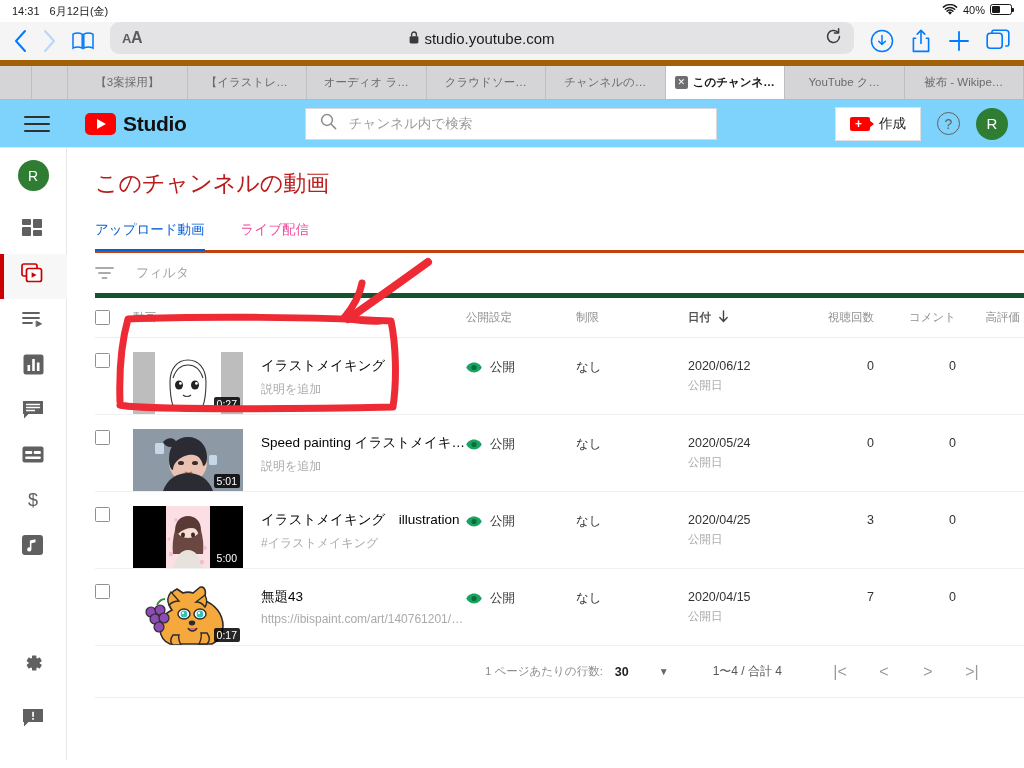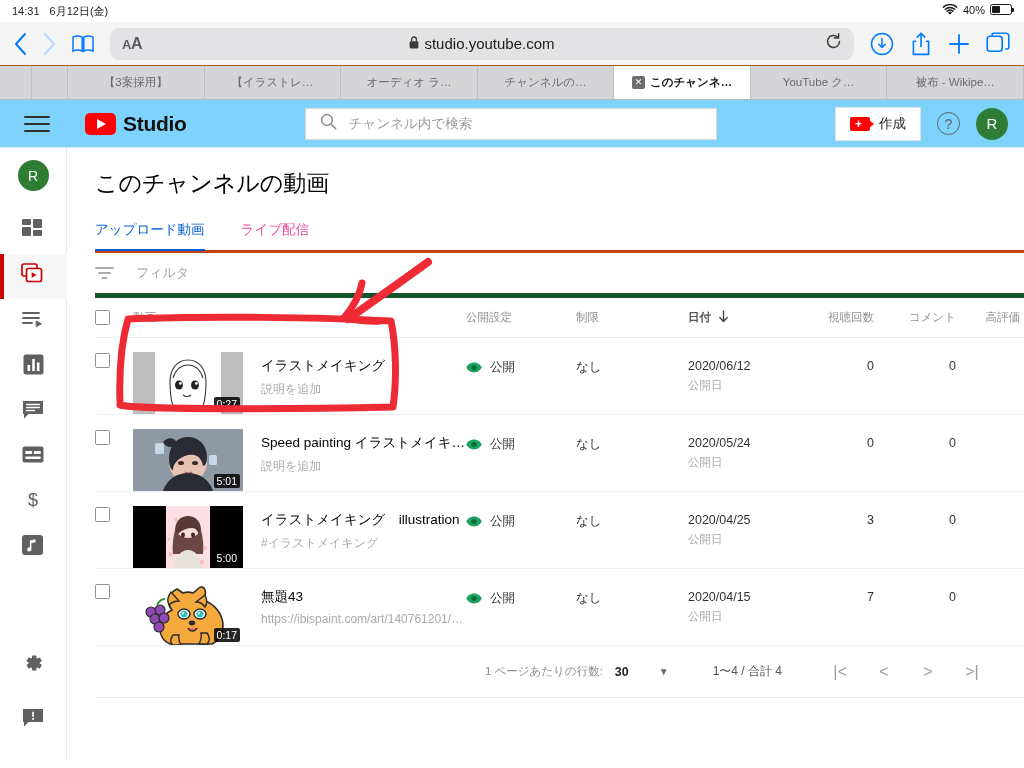"AA" .browser-bar { align-items: center -> none; border-bottom: 1px solid #a16207 -> 6px solid #a16207 }
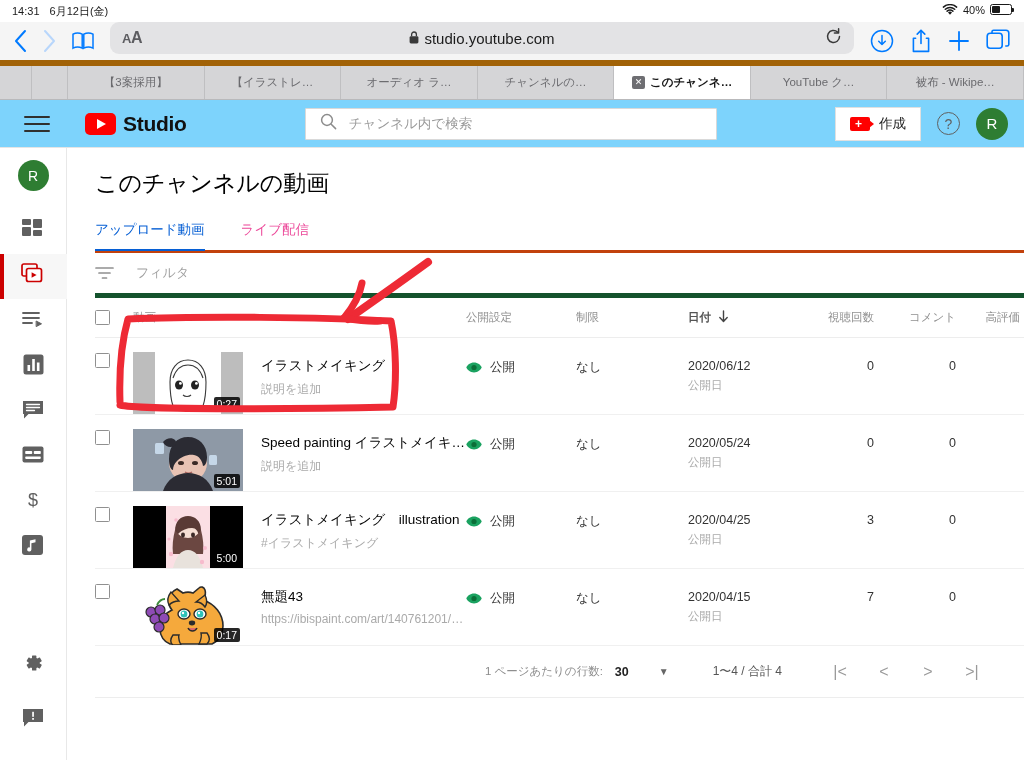"クラウドソー…" div.tab { html: none -> <div> <span>クラウドソー…</span> </div> }
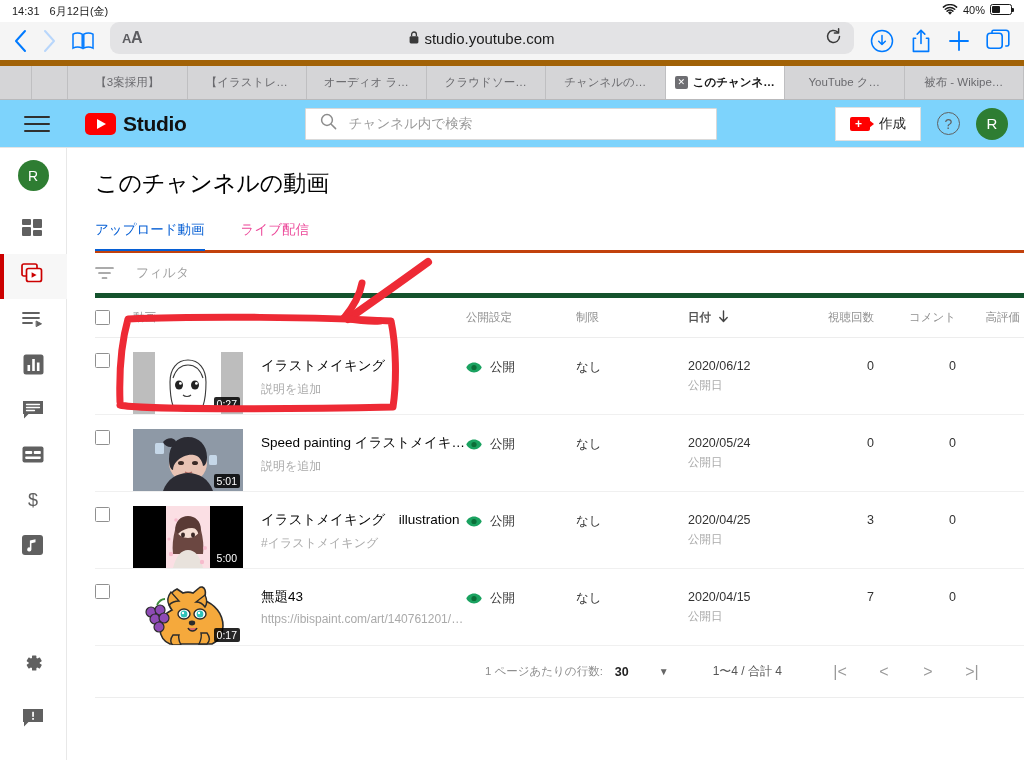"このチャンネルの動画" .page-title { color: #000000 -> #b91c1c }
